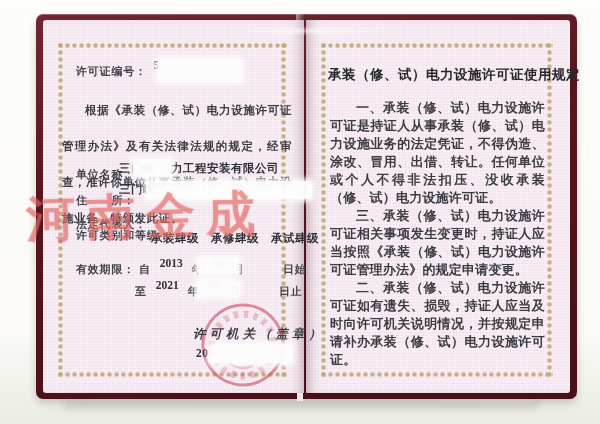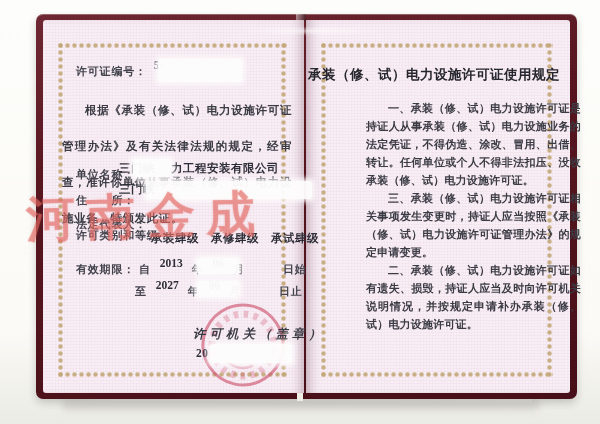"承装（修、试）电力设施许可证使用规定" .rp-title { left: 308px -> 328px }
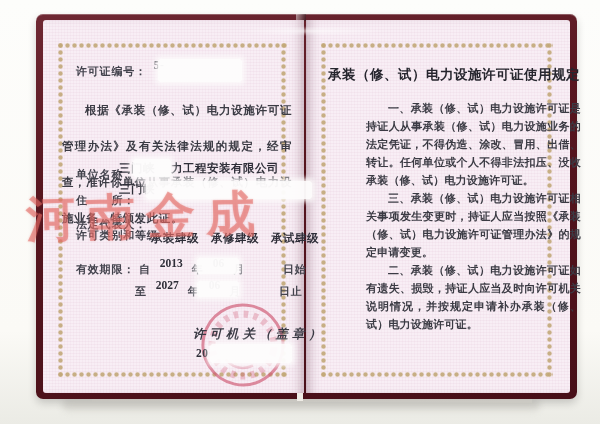"一、承装（修、试）电力设施许可证是持证人从事承装（修、试）电力设施业务的法定凭证" .clauses { font-size: 11px -> 13px; margin-left: 36px -> none }
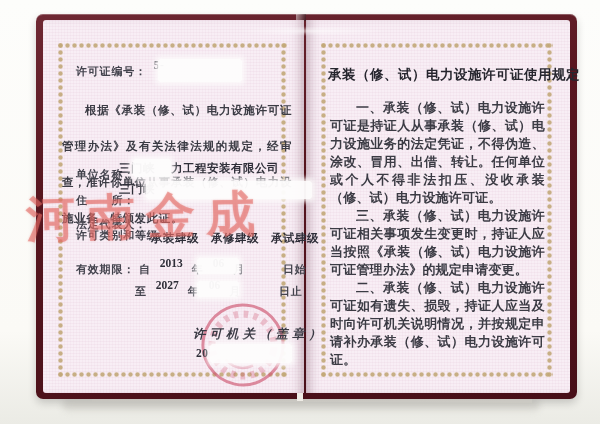"2027" span.num { text: 2027 -> 2021 }
